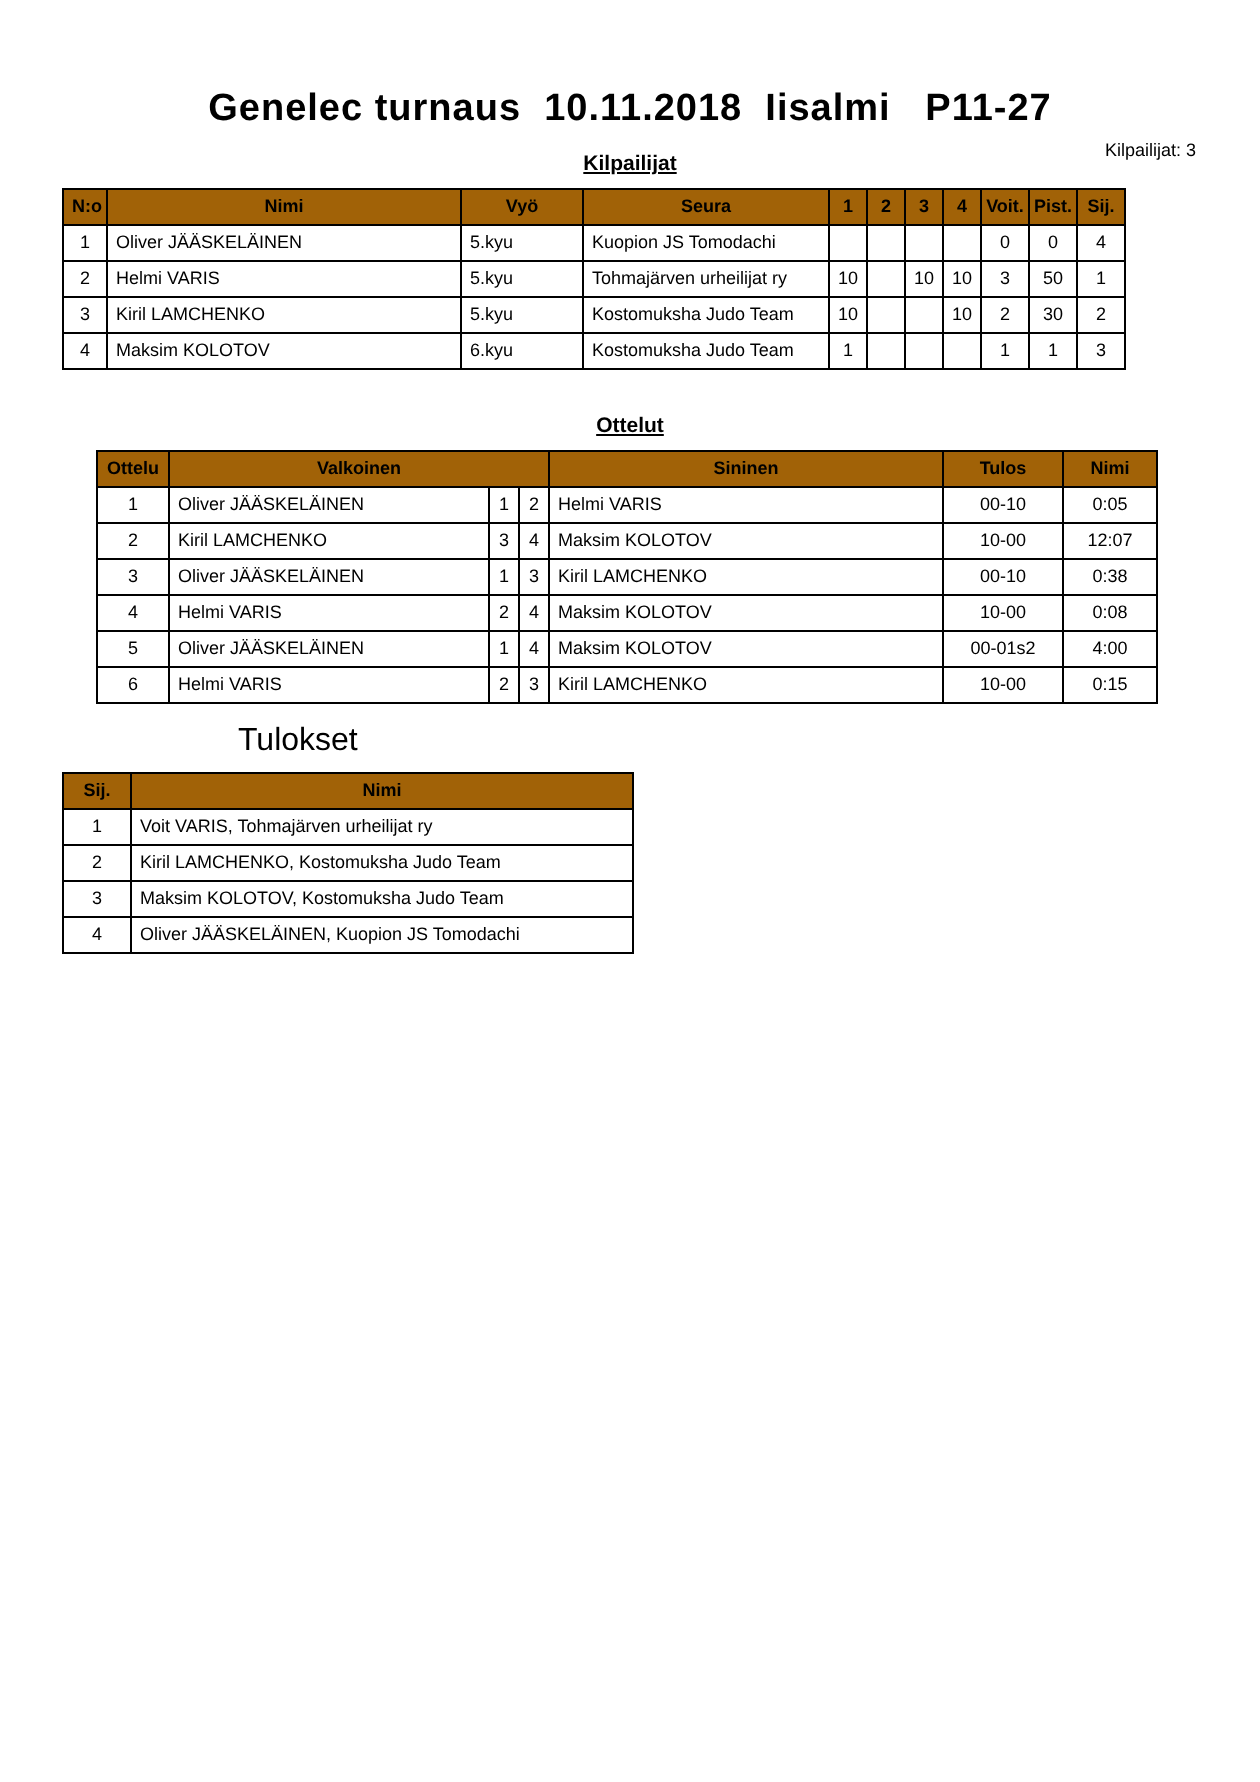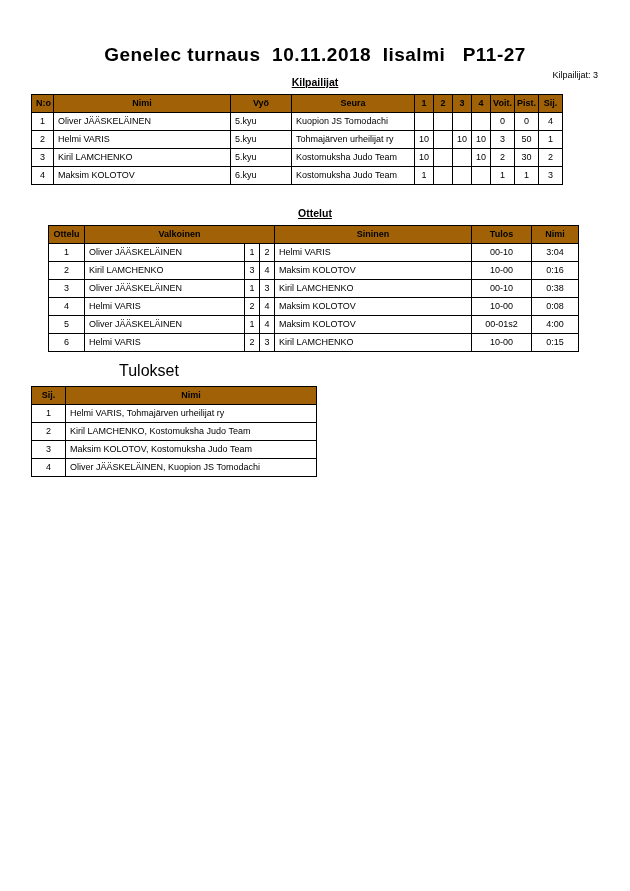"3:04" td.c { text: 3:04 -> 0:05 }
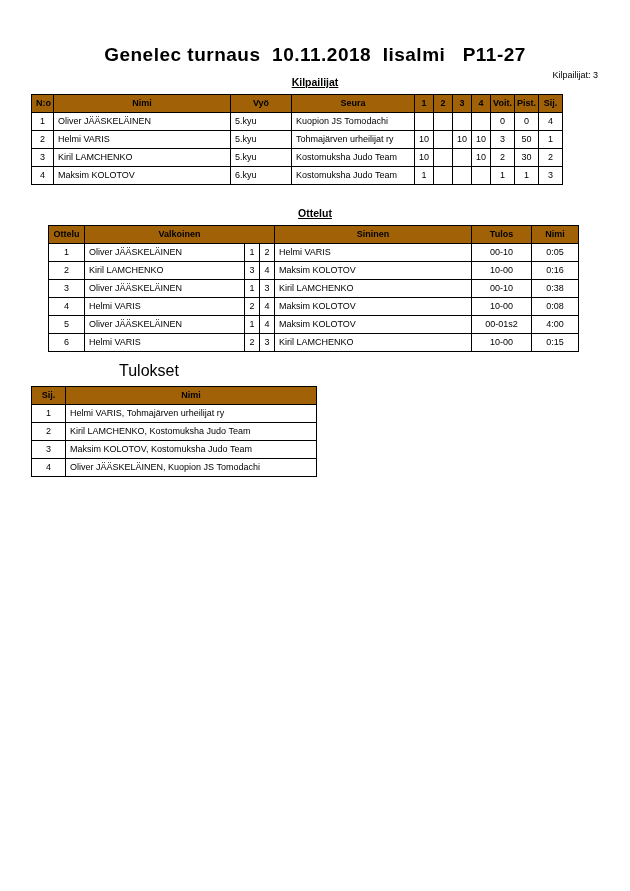"0:16" td.c { text: 0:16 -> 12:07 }
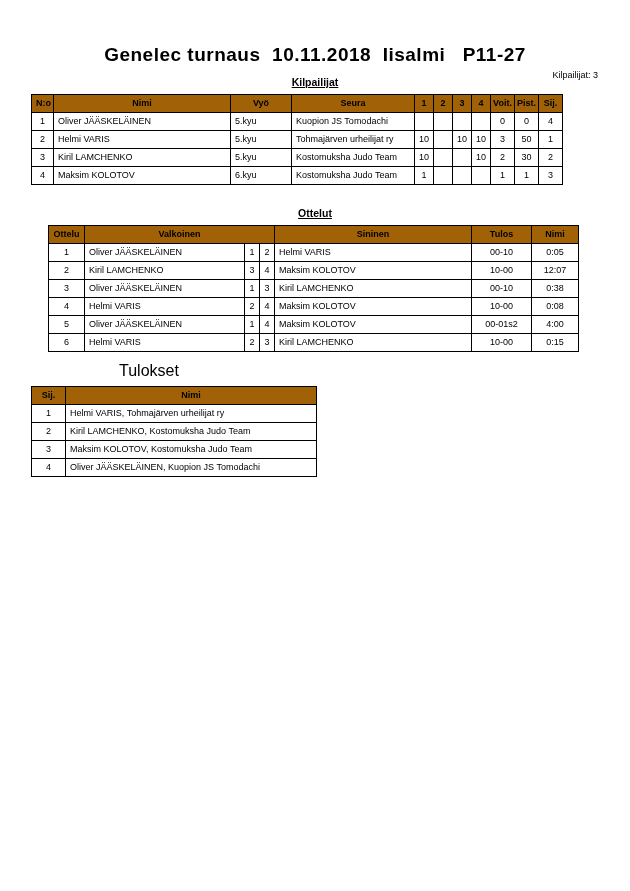"Helmi VARIS, Tohmajärven urheilijat ry" td.l { text: Helmi -> Voit }
